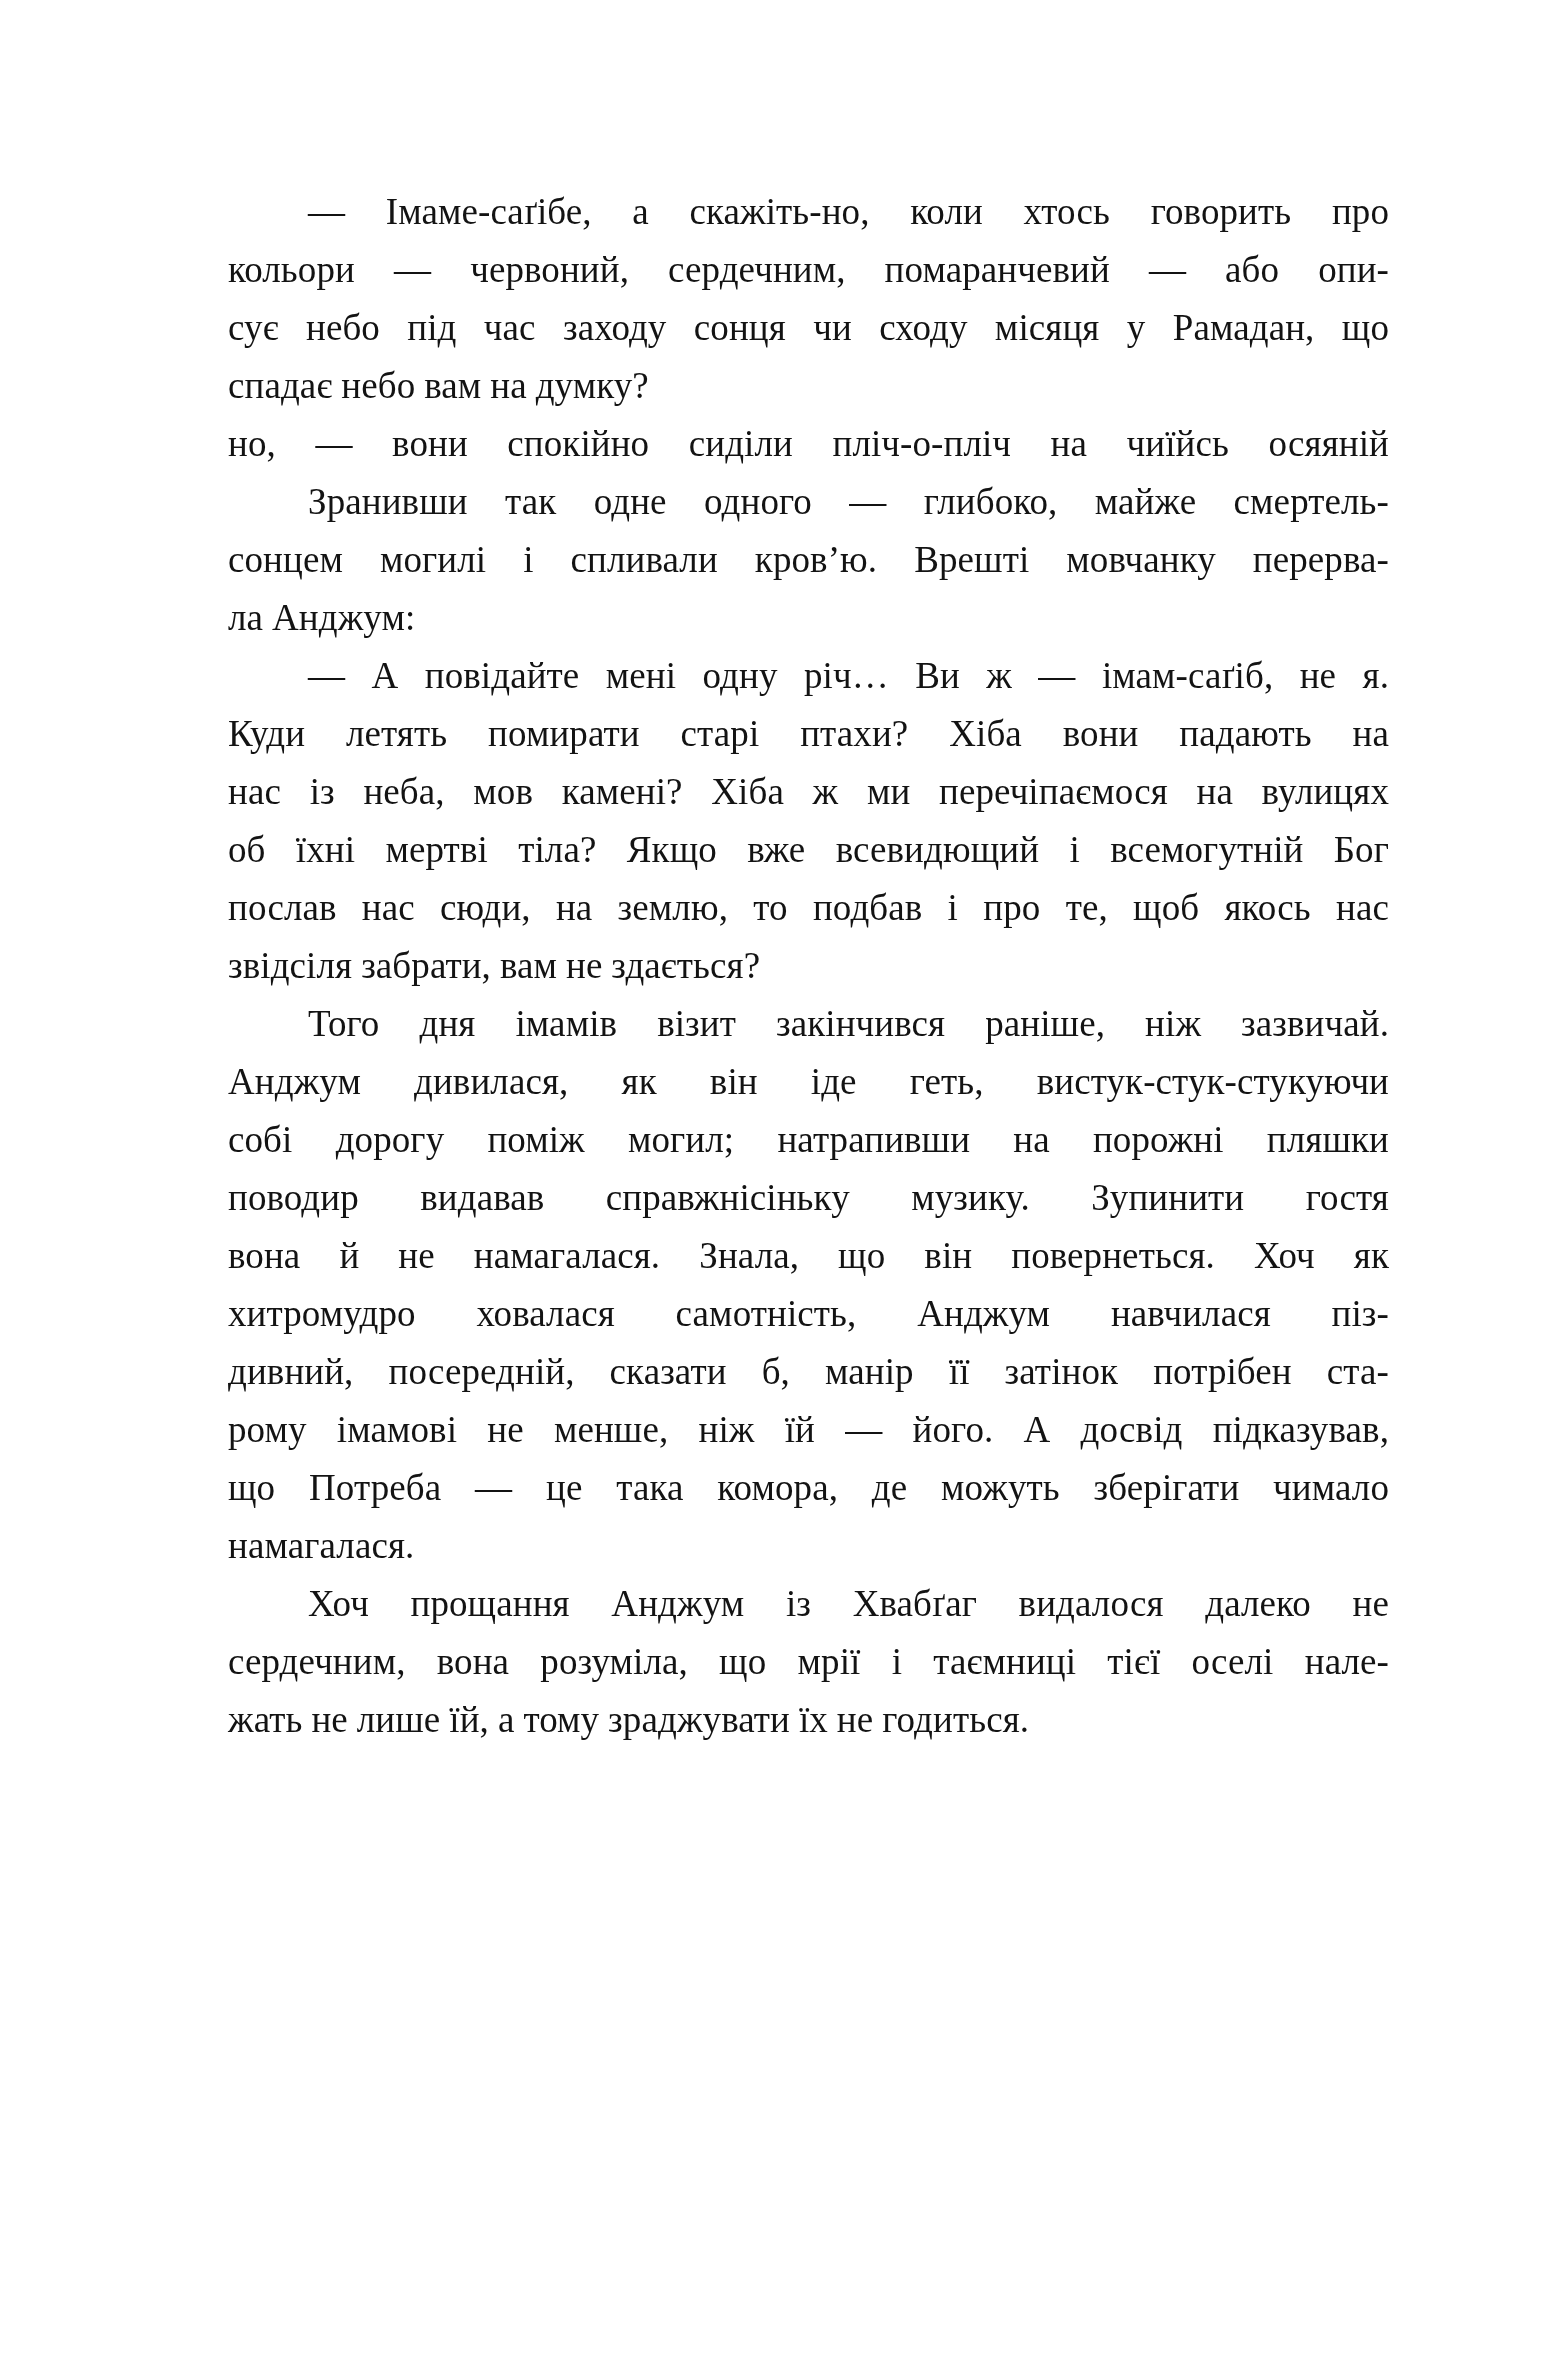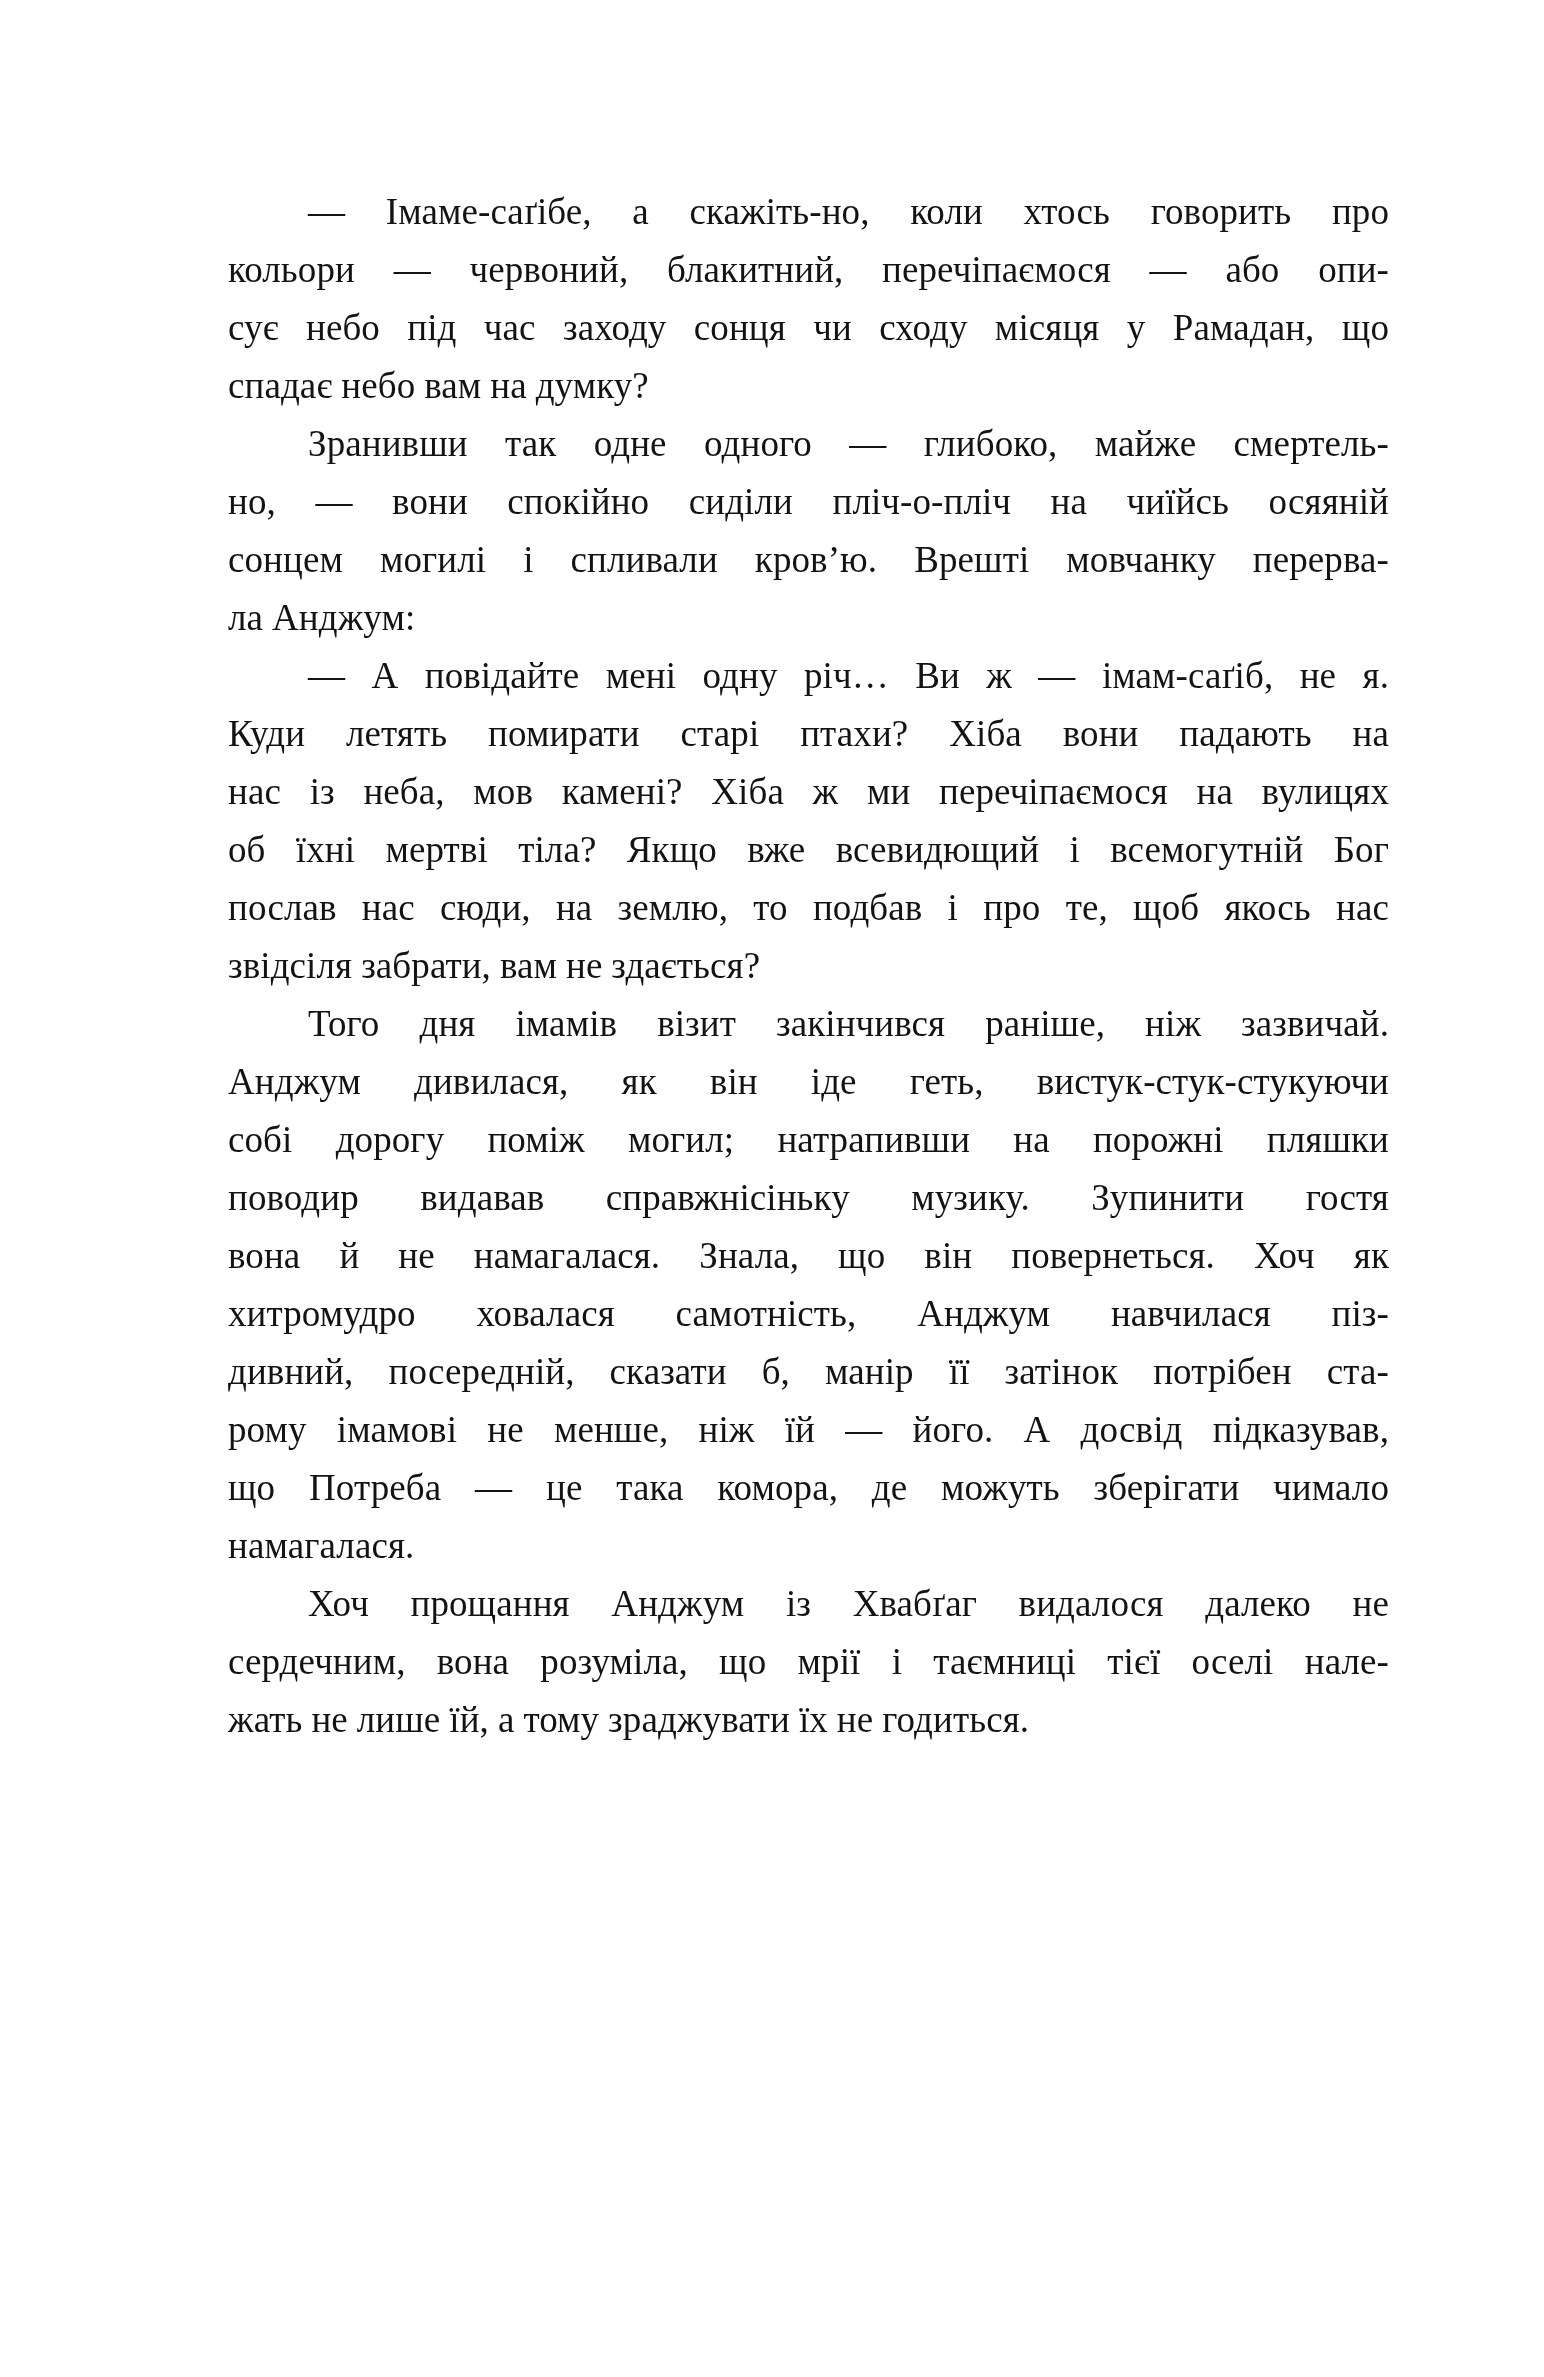"кольори — червоний, блакитний," span.line { text: блакитний, перечіпаємося -> сердечним, помаранчевий }
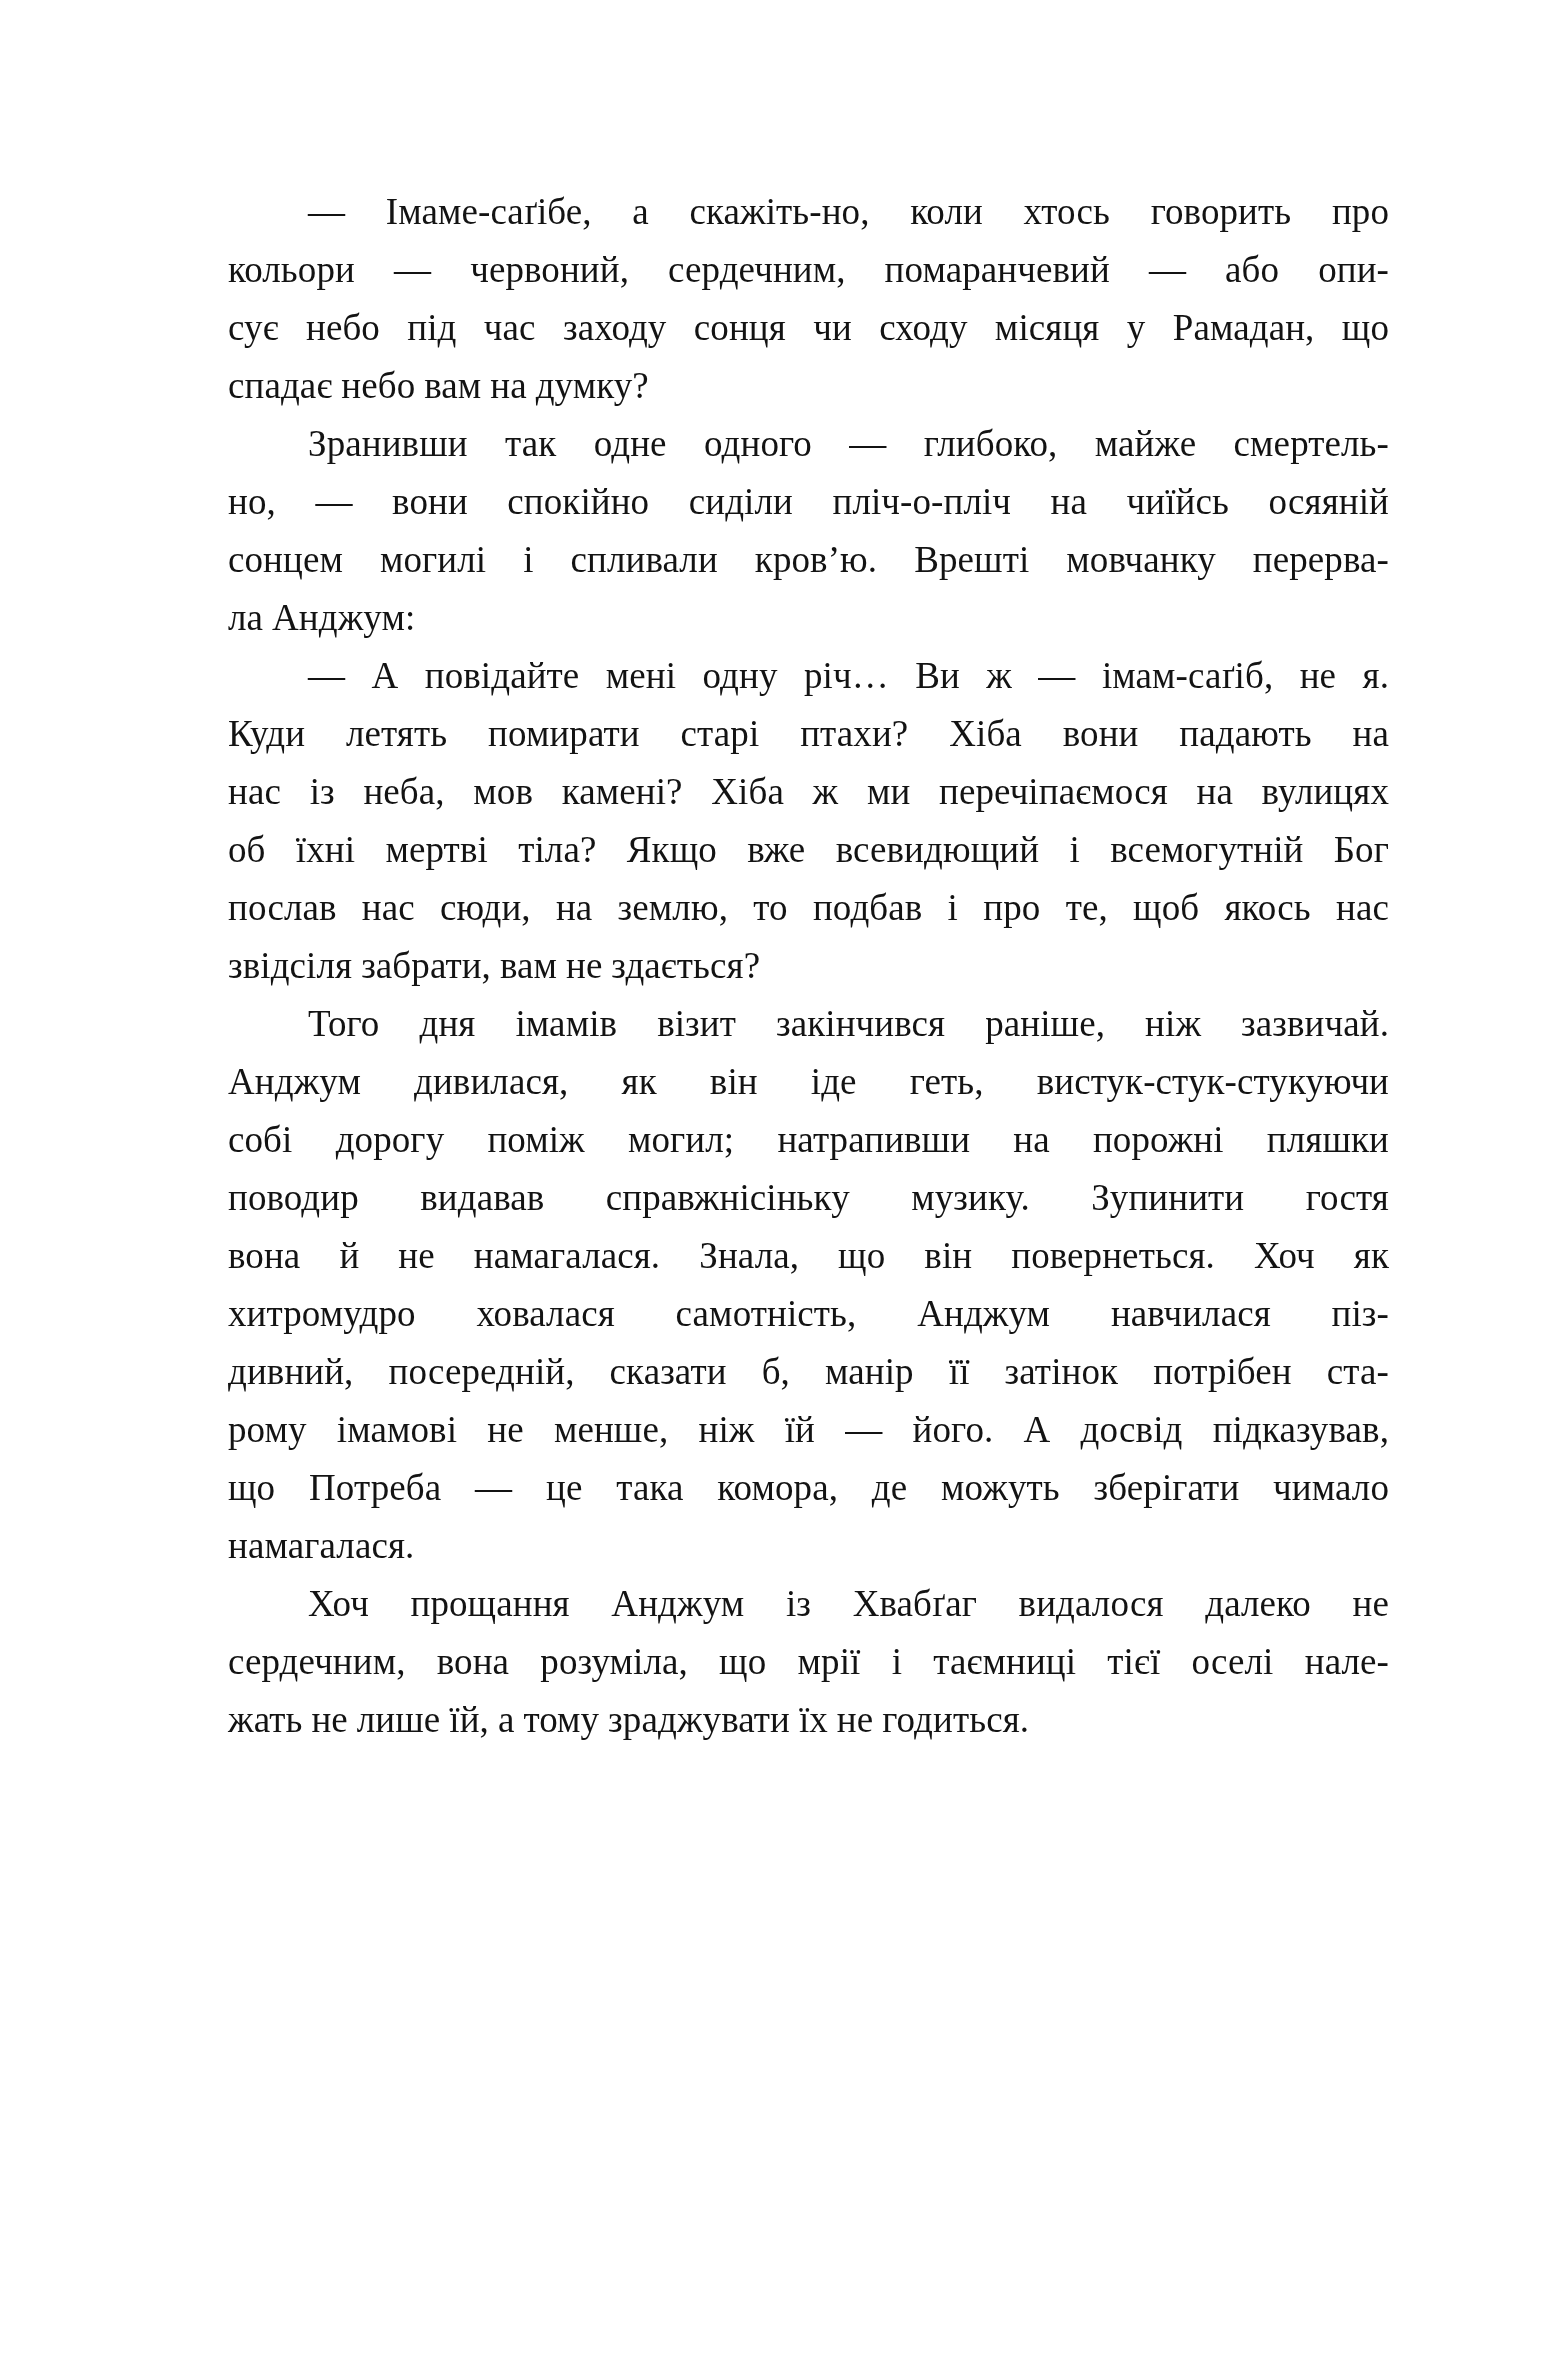"Зранивши так одне одного —" span.line { order: before "но, — вони спокійно сиділи" -> after "но, — вони спокійно сиділи" }
